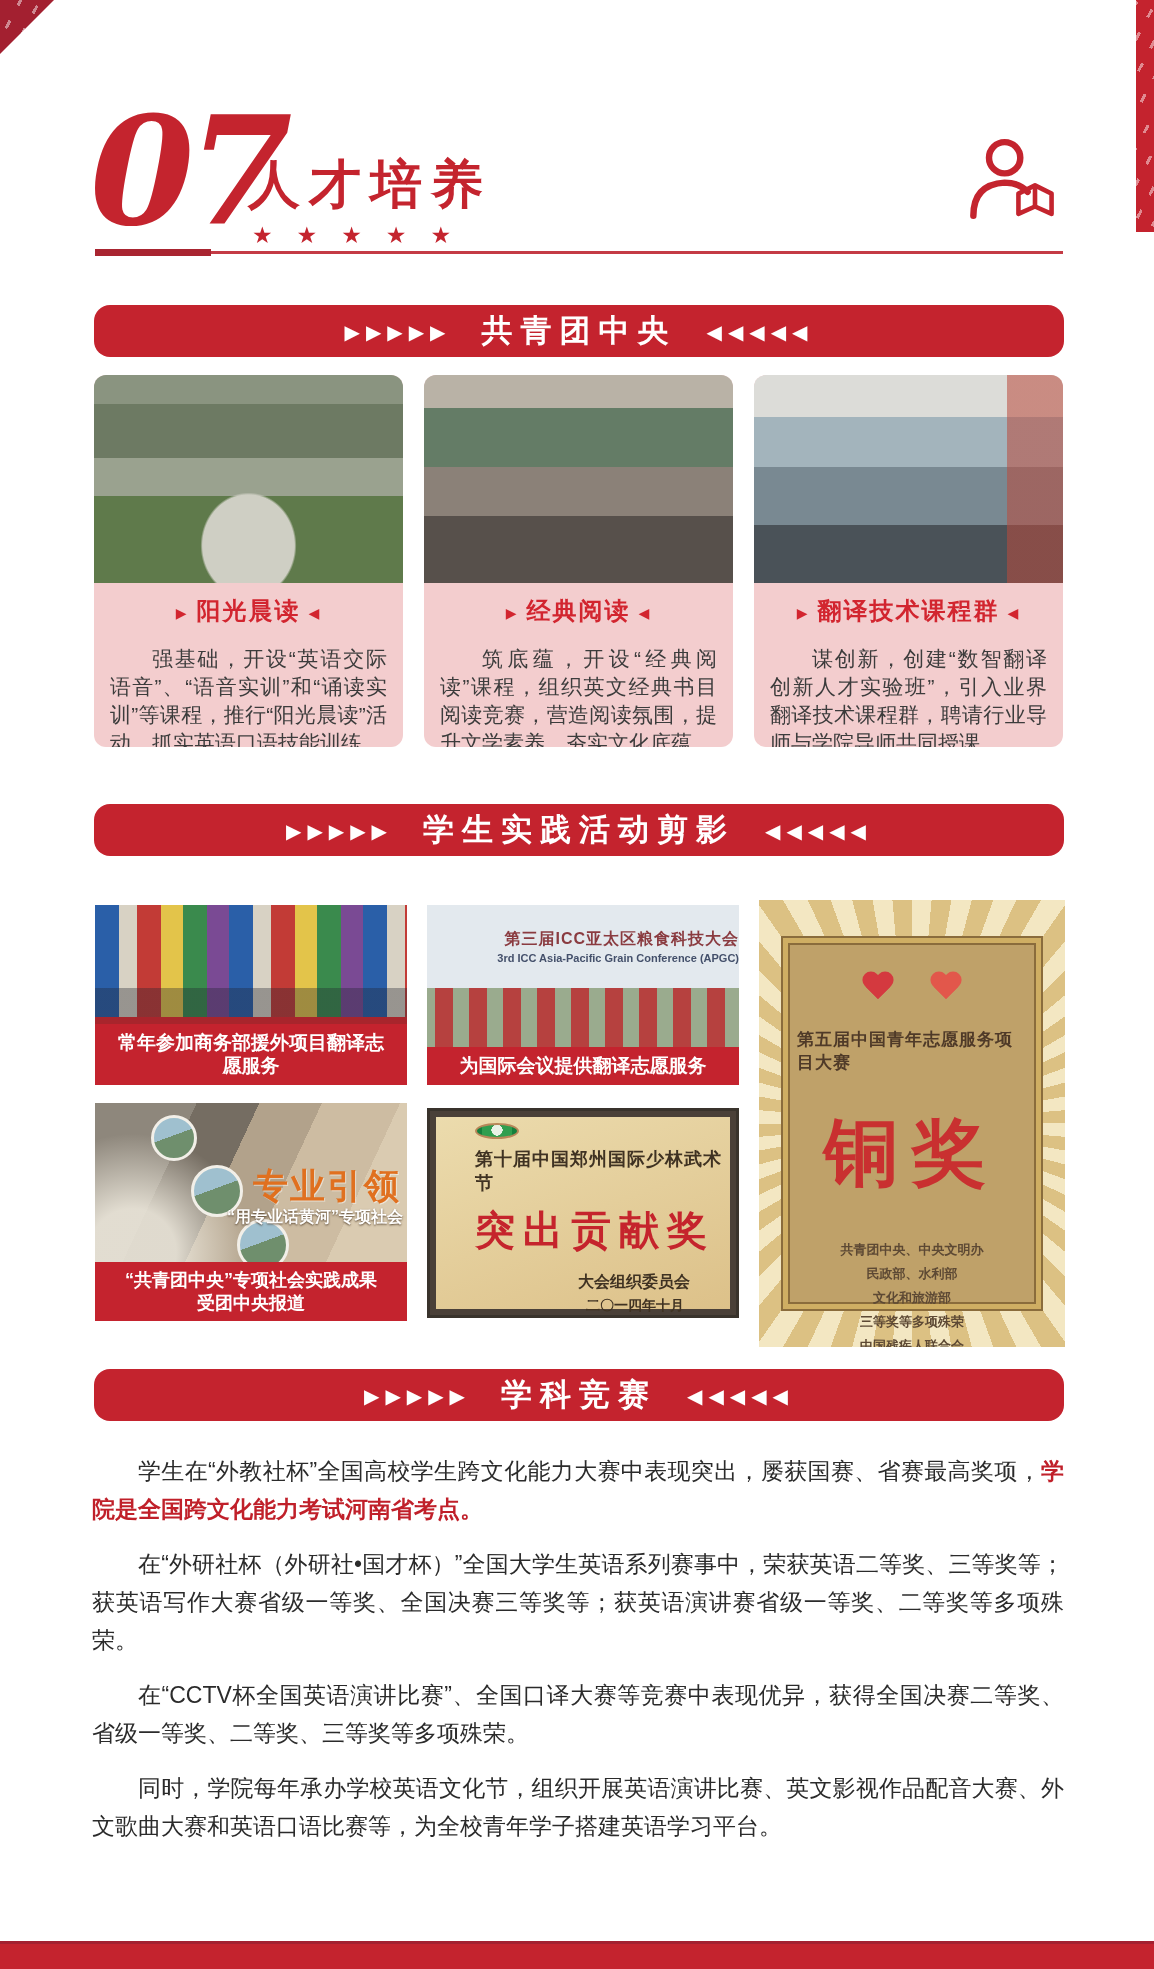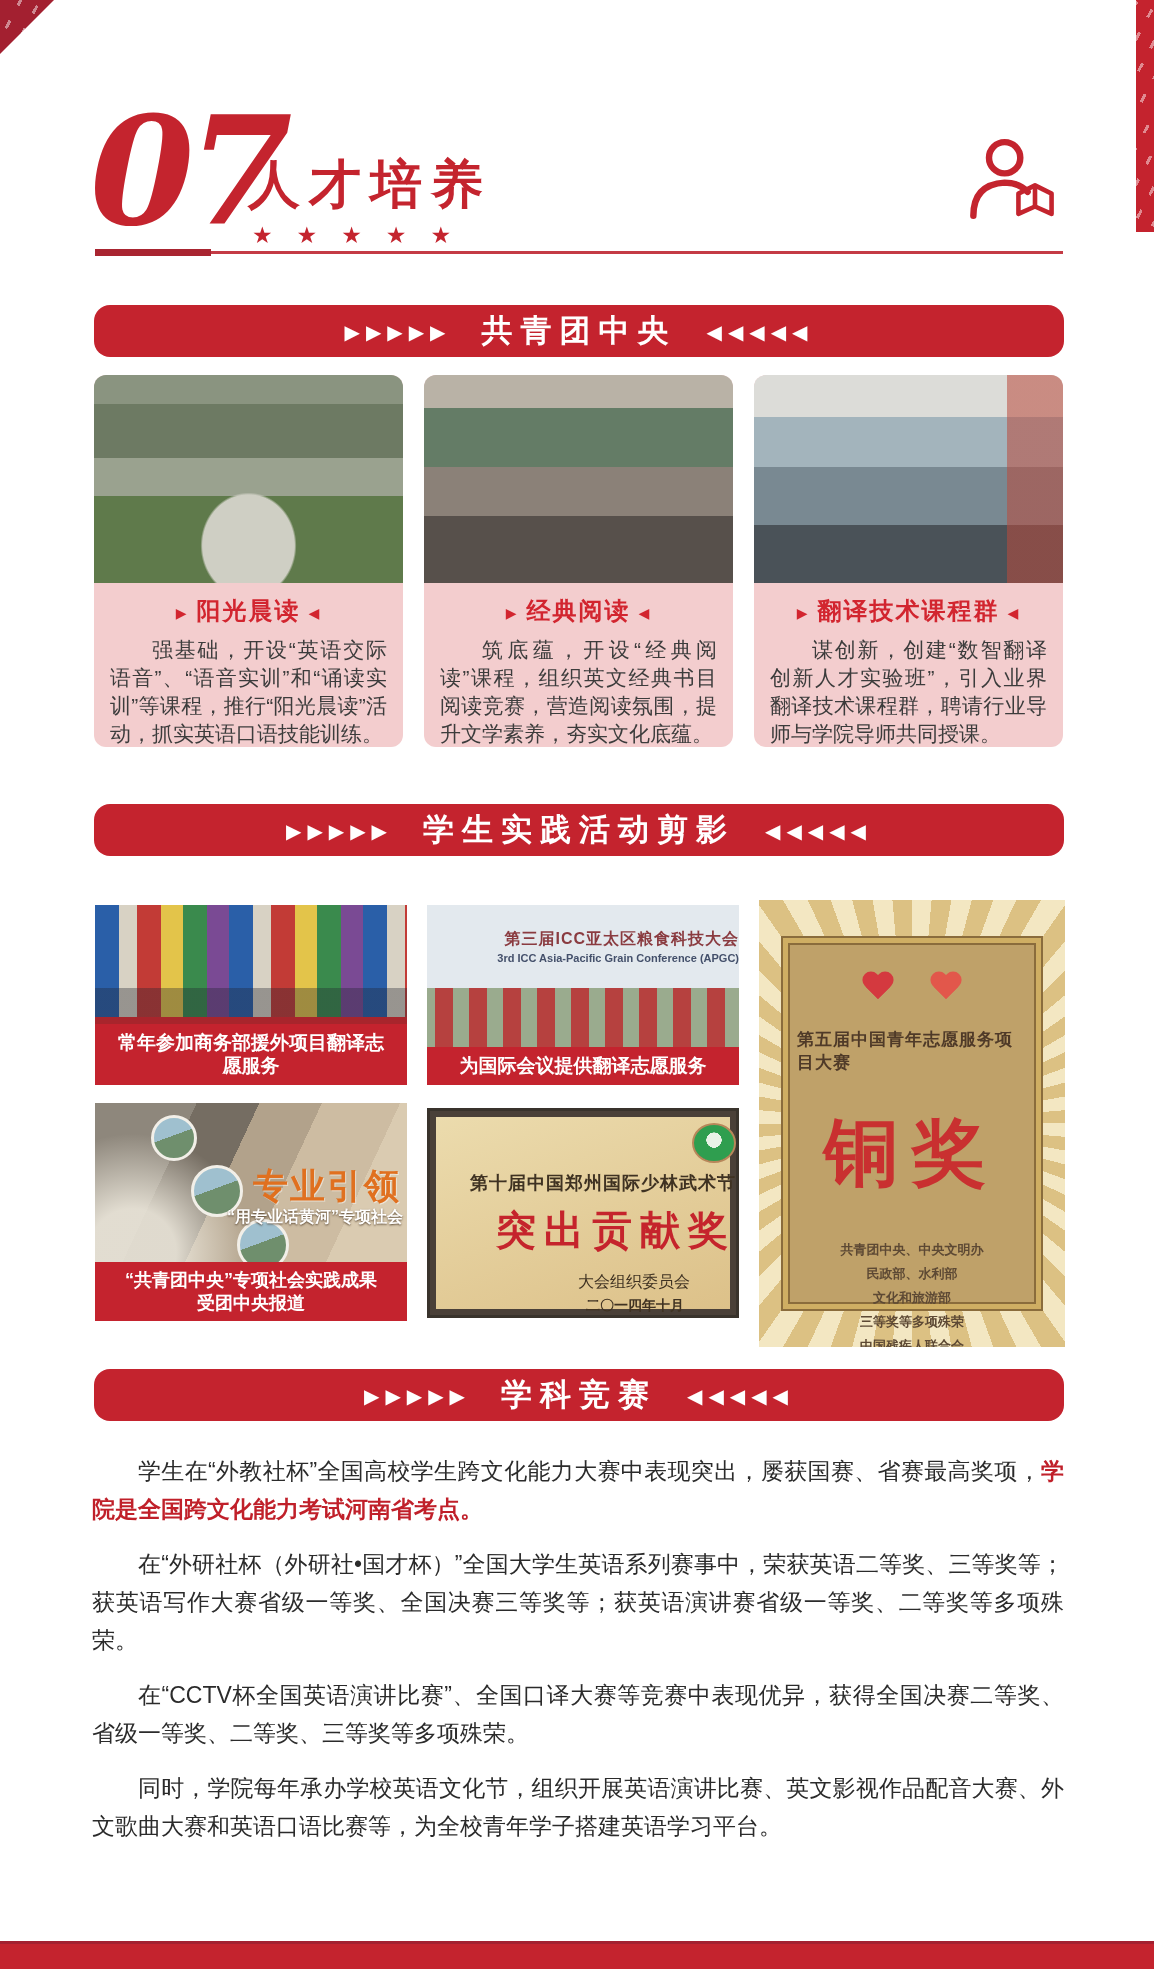"强基础，开设“英语交际语音”、“语音实训”和“诵读实训”等课程，推行“阳光晨读”" .card-text { margin-top: 9px -> 18px }
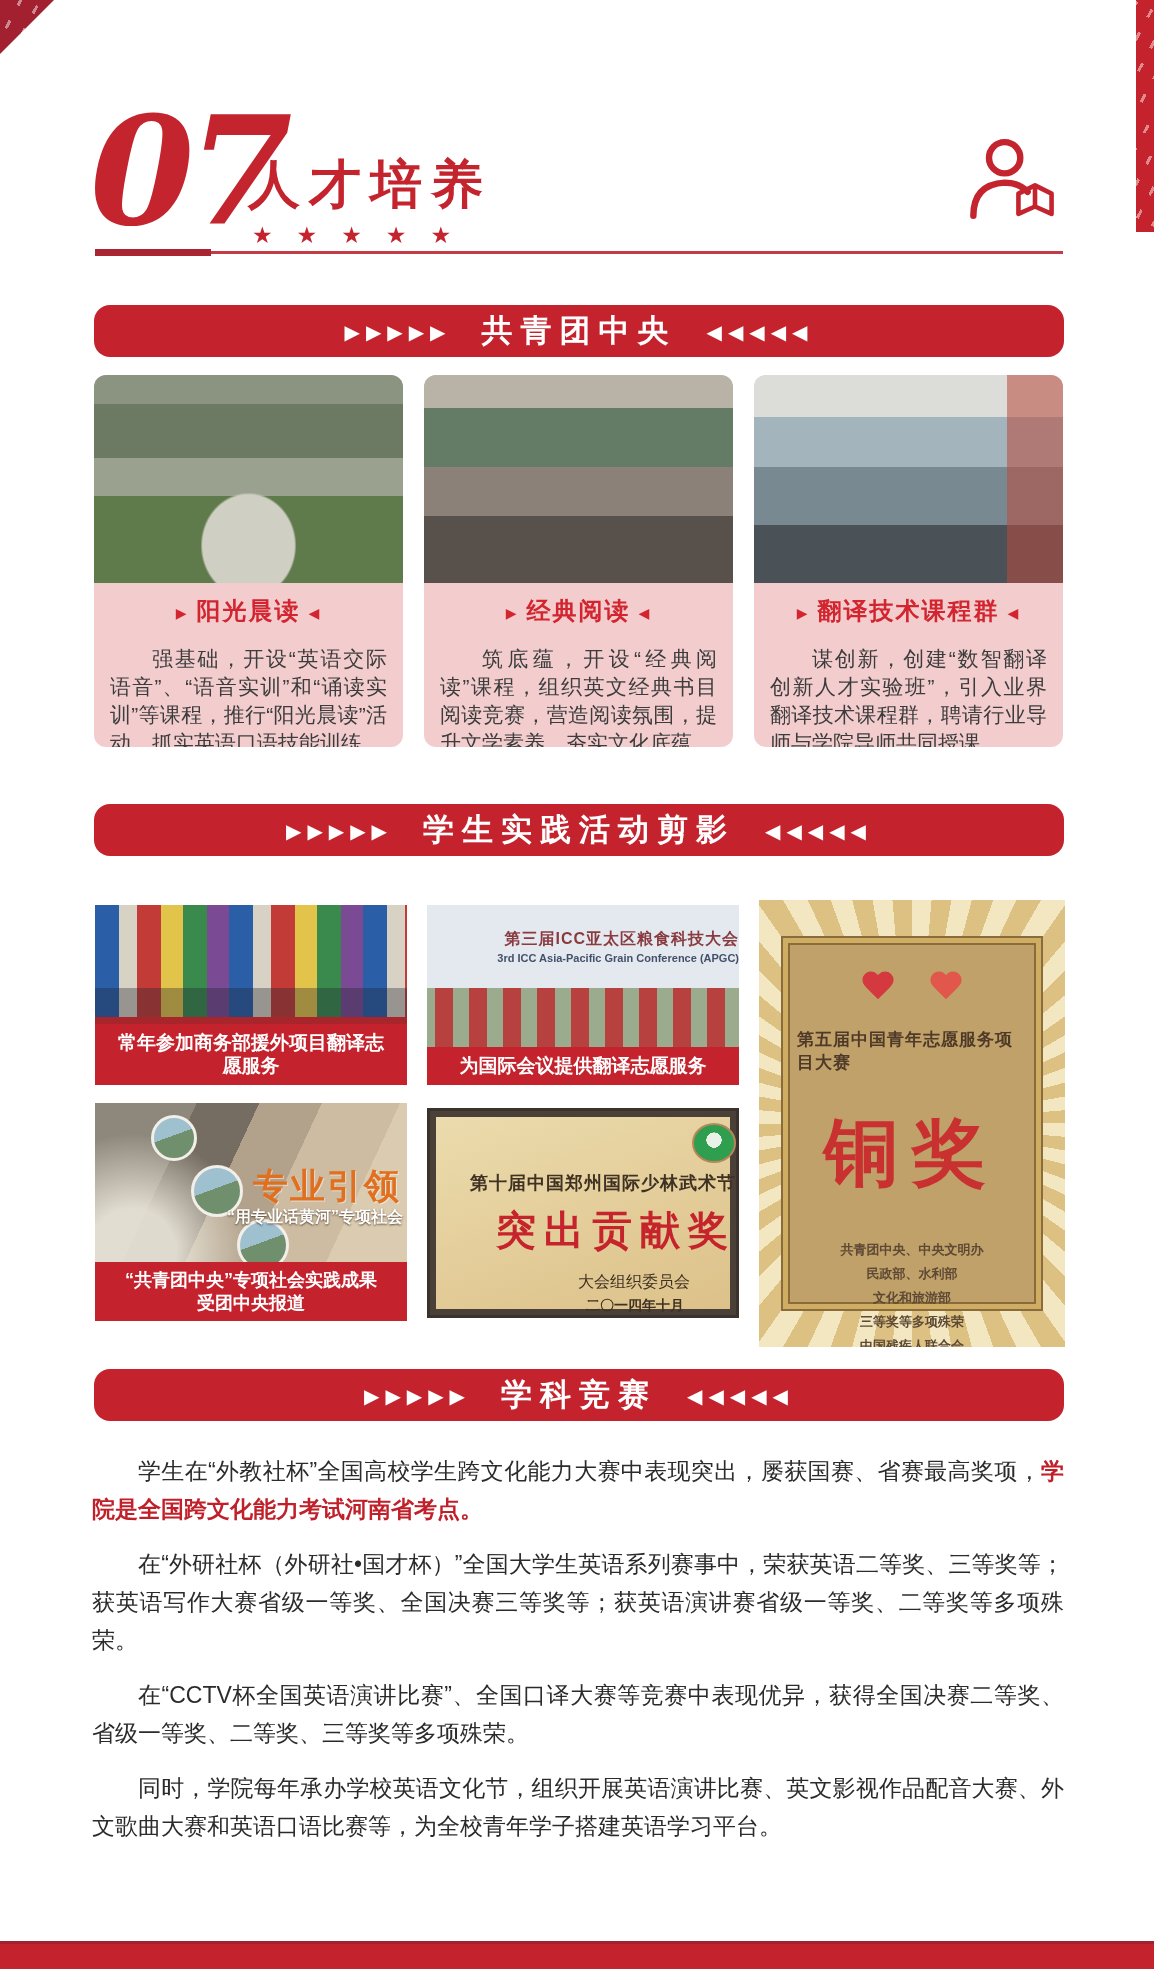"第十届中国郑州国际少林武术节" .shot-gold { align-items: flex-end -> flex-start; padding-left: none -> 45px }
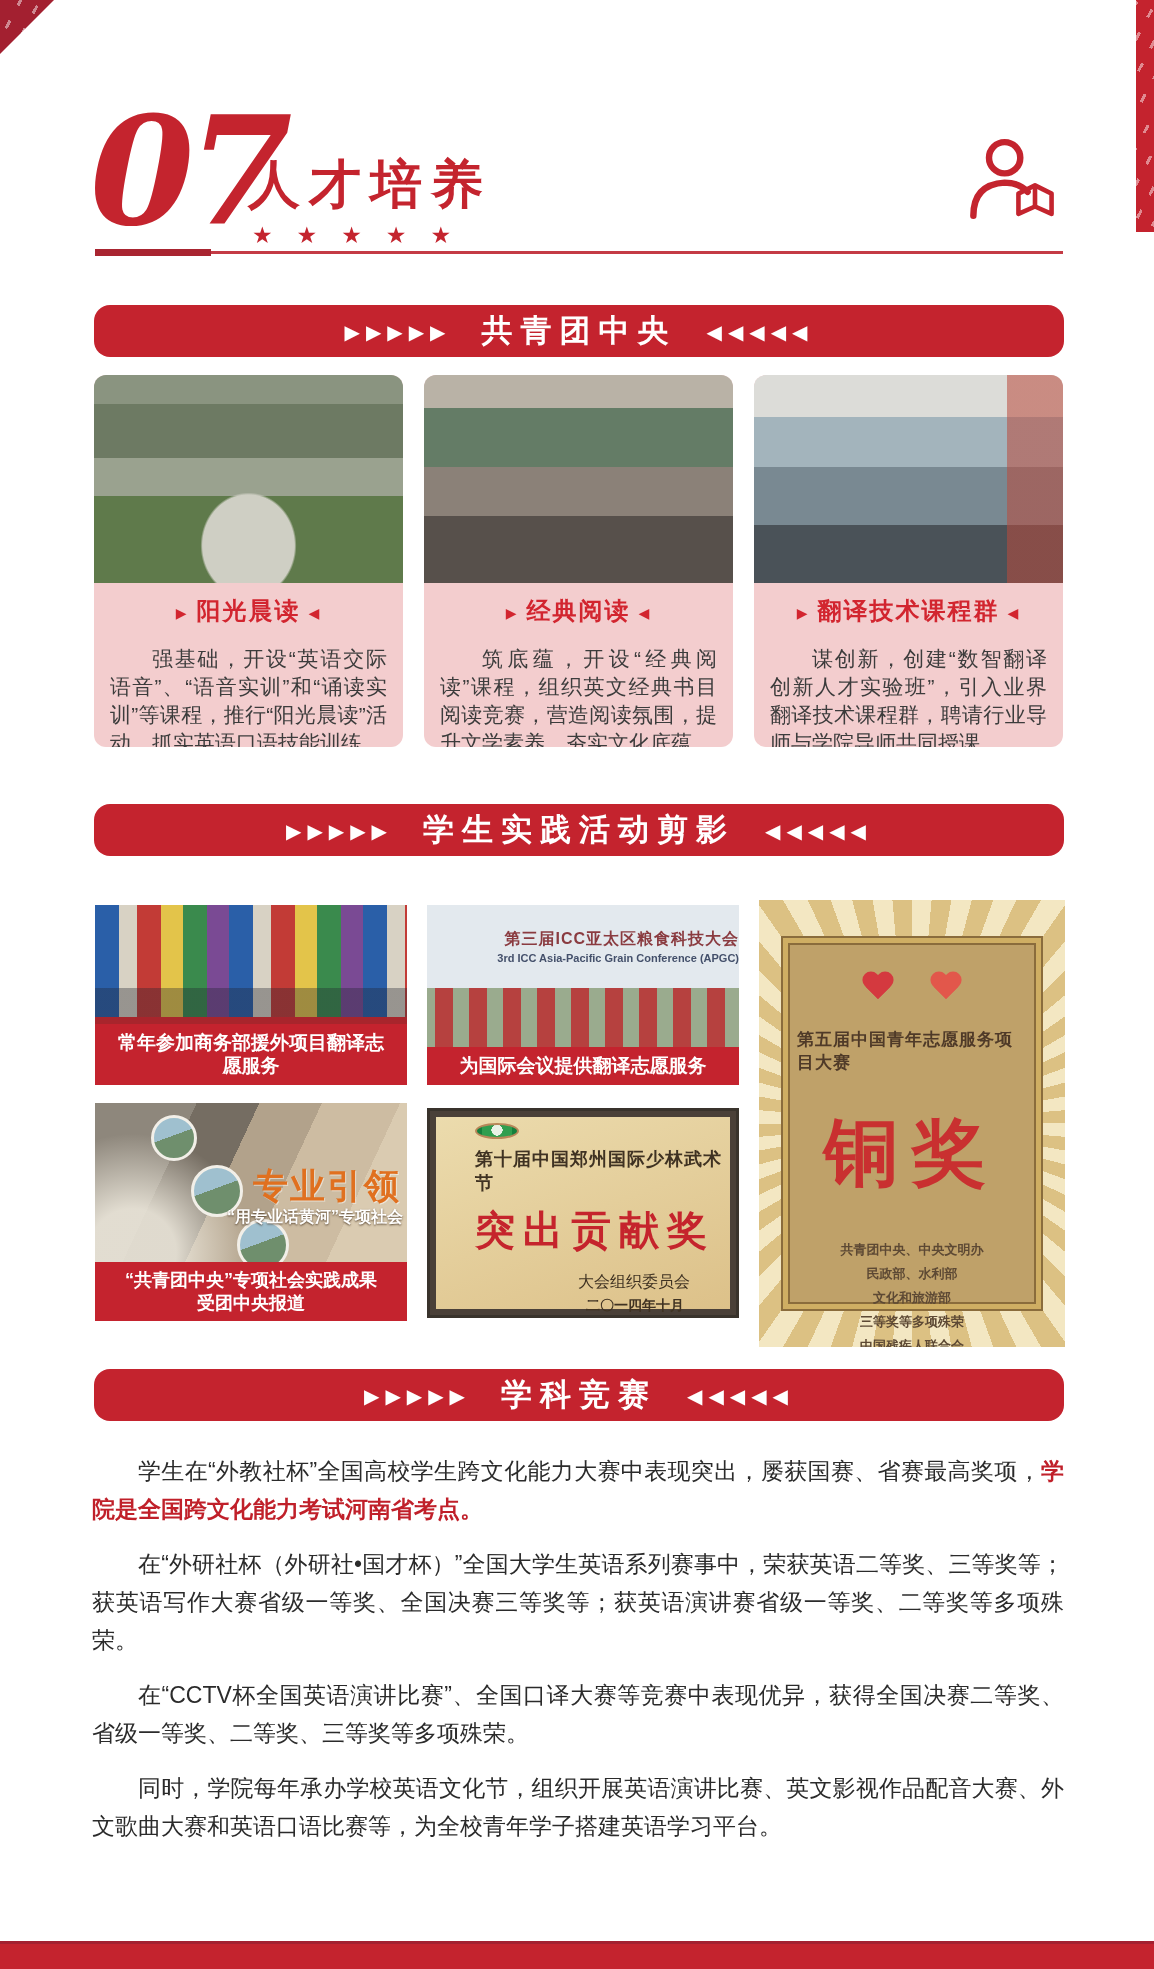"大会组织委员会" .gold-issuer { font-weight: normal -> bold }
